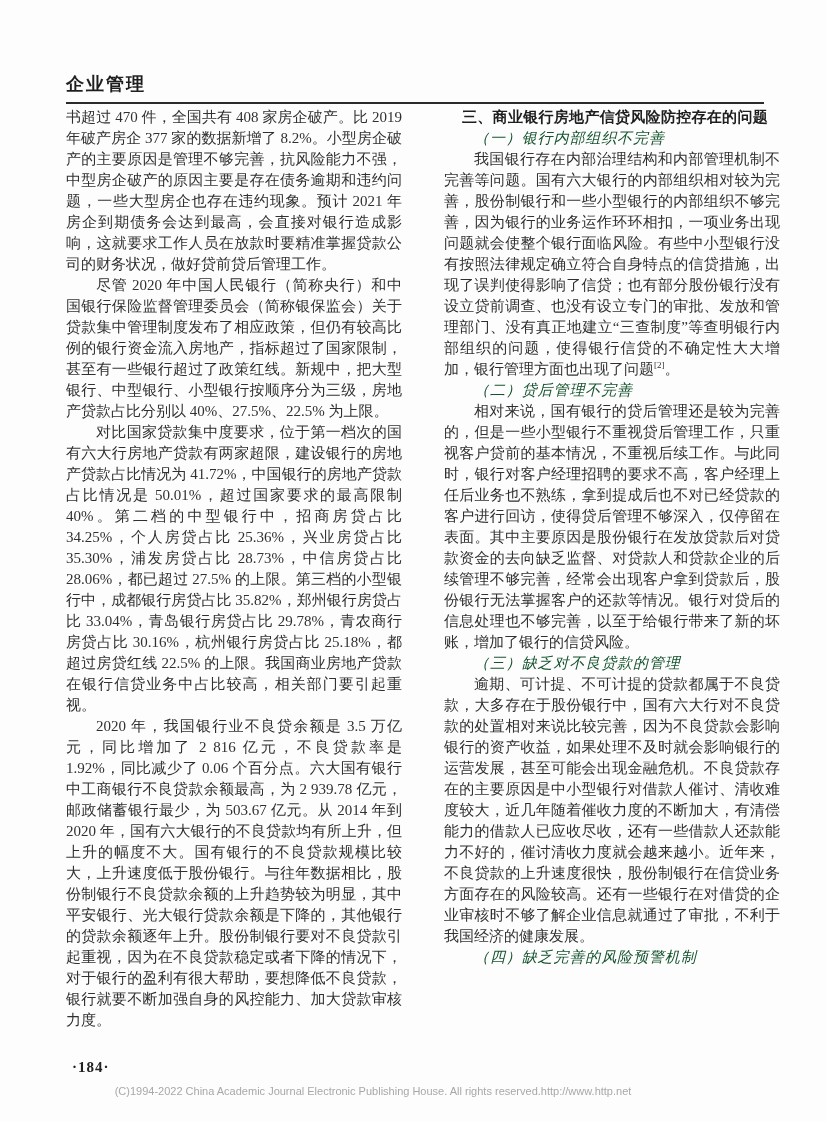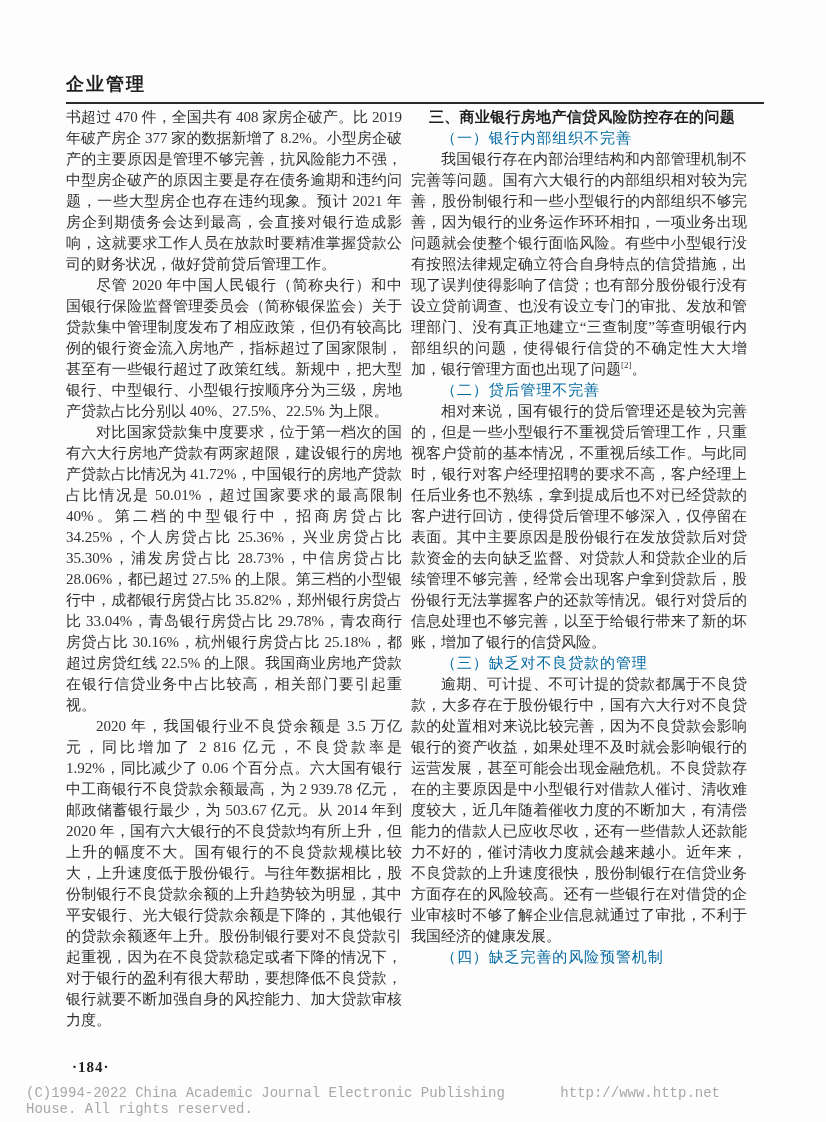"书超过 470 件，全国共有 408 家房企破产。比" .columns { gap: 9px -> 42px }
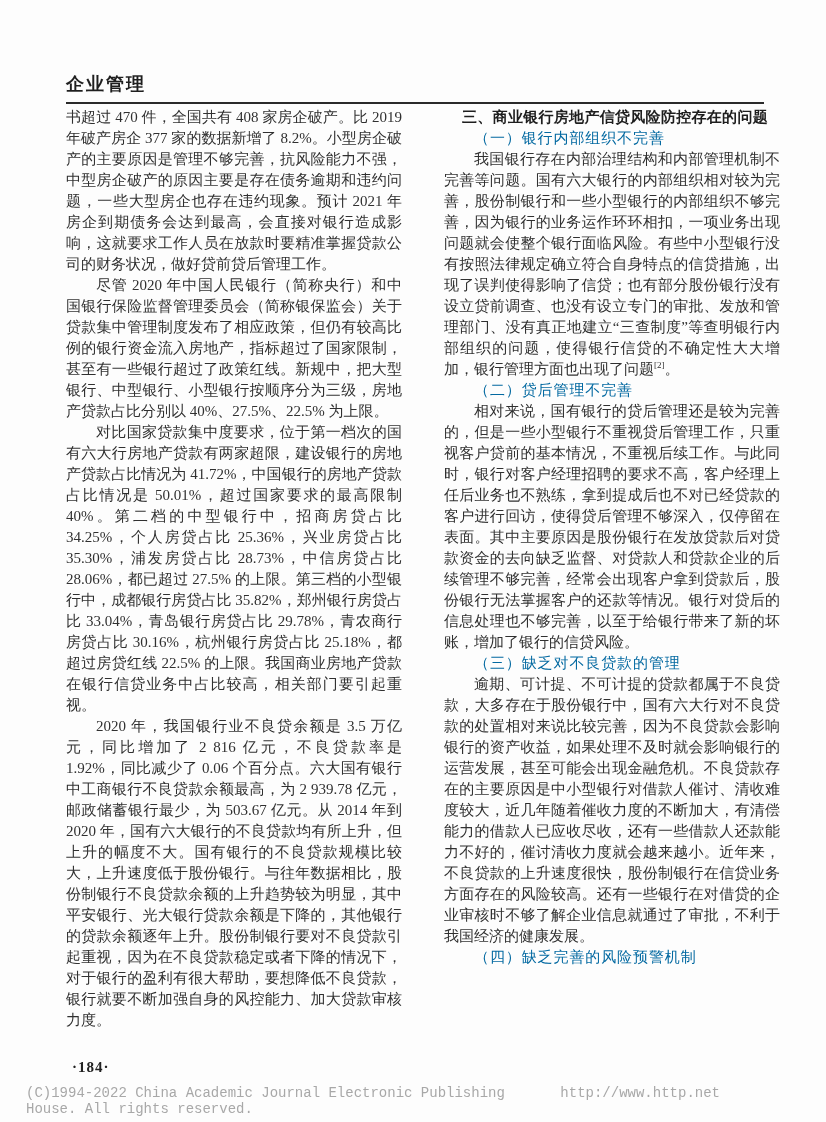"（一）银行内部组织不完善" .subheading { color: #0369a1 -> #14532d; font-style: none -> italic }
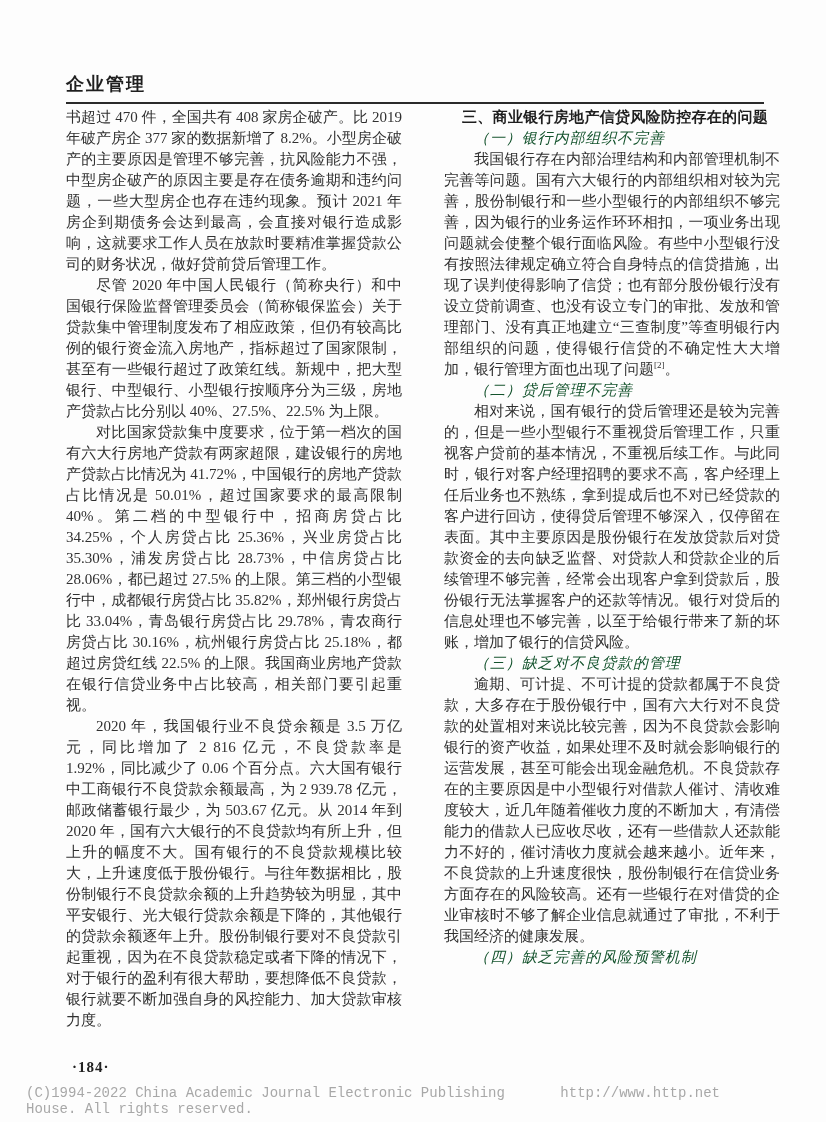"(C)1994-2022 China Academic Journal" .copyright-line { font-family: Liberation Mono, monospace -> Liberation Sans, sans-serif; font-size: 14px -> 11px; justify-content: flex-start -> center }
